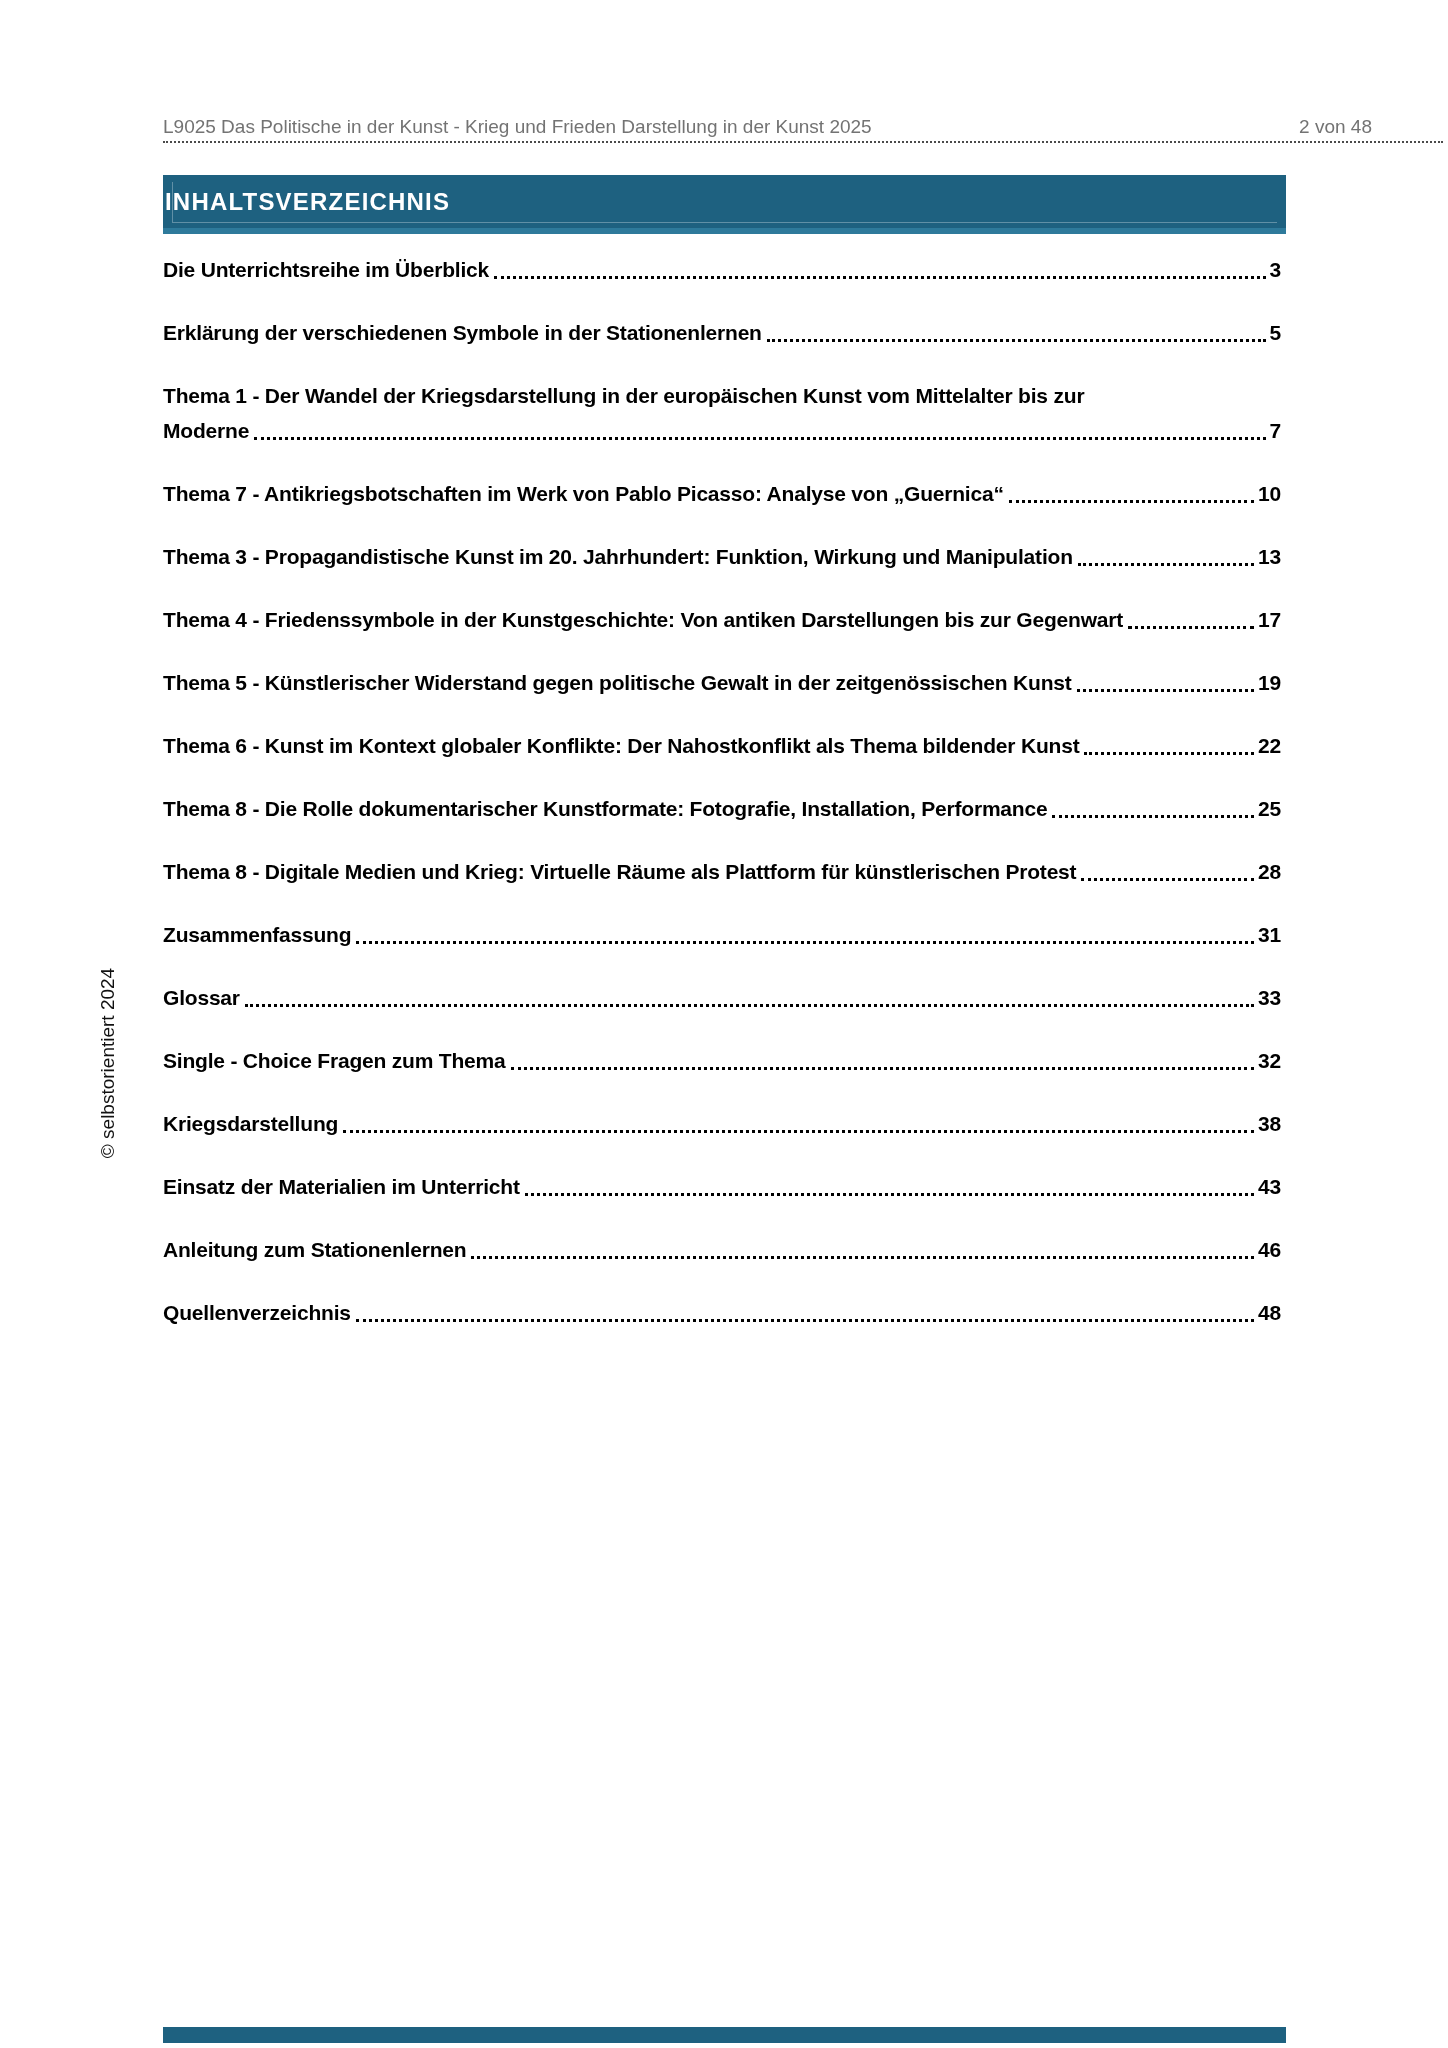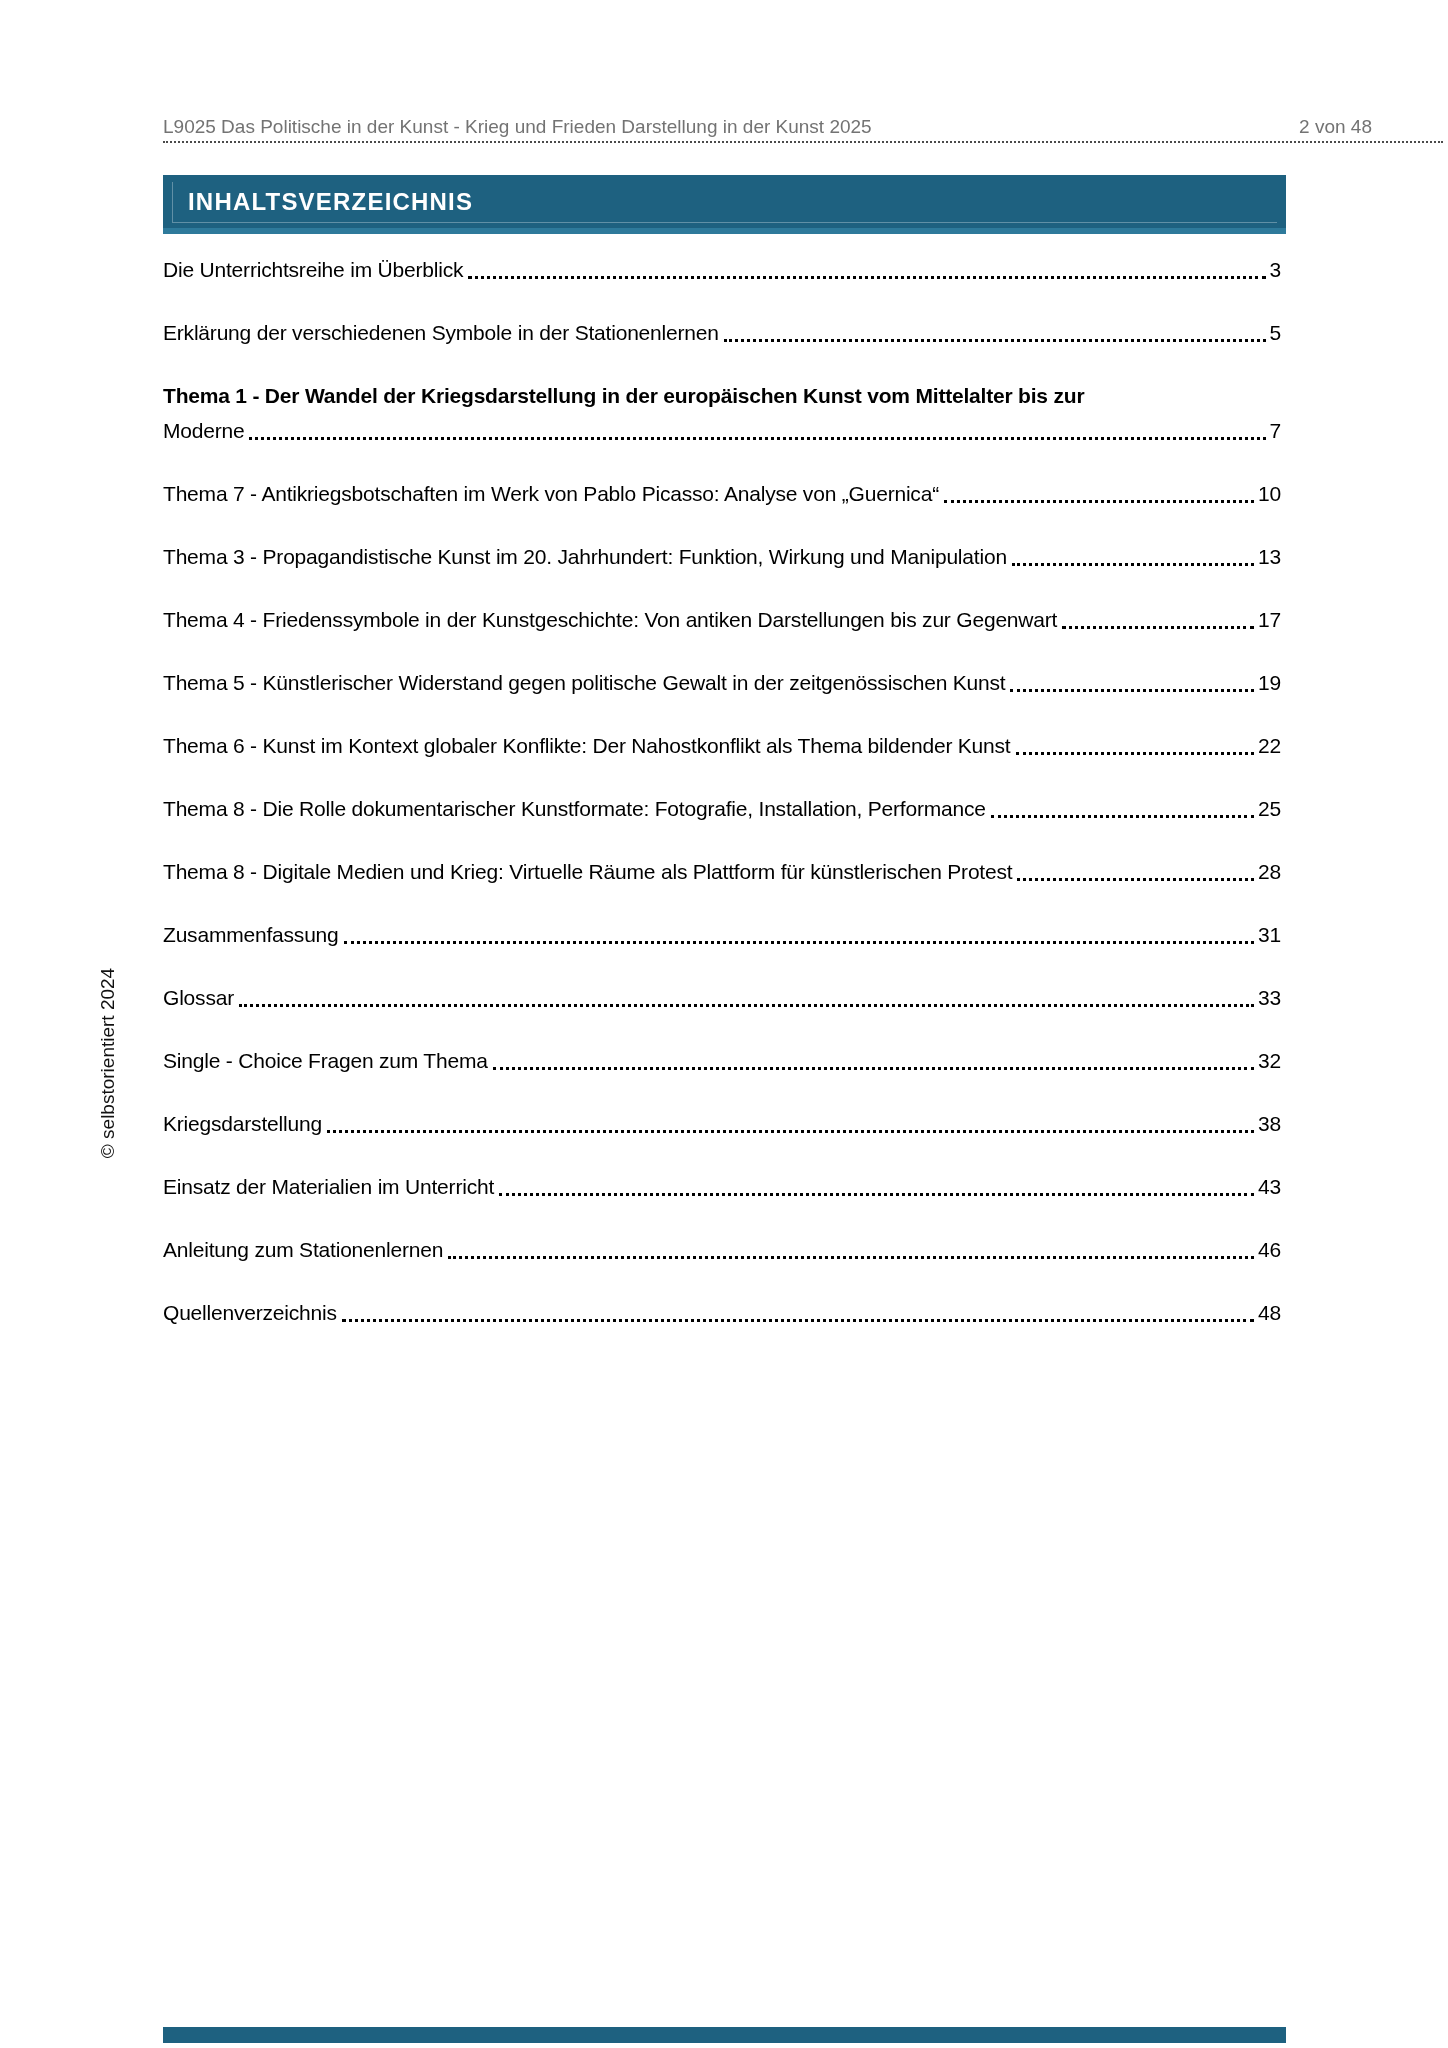"INHALTSVERZEICHNIS" .banner-title { padding-left: 25px -> 2px }
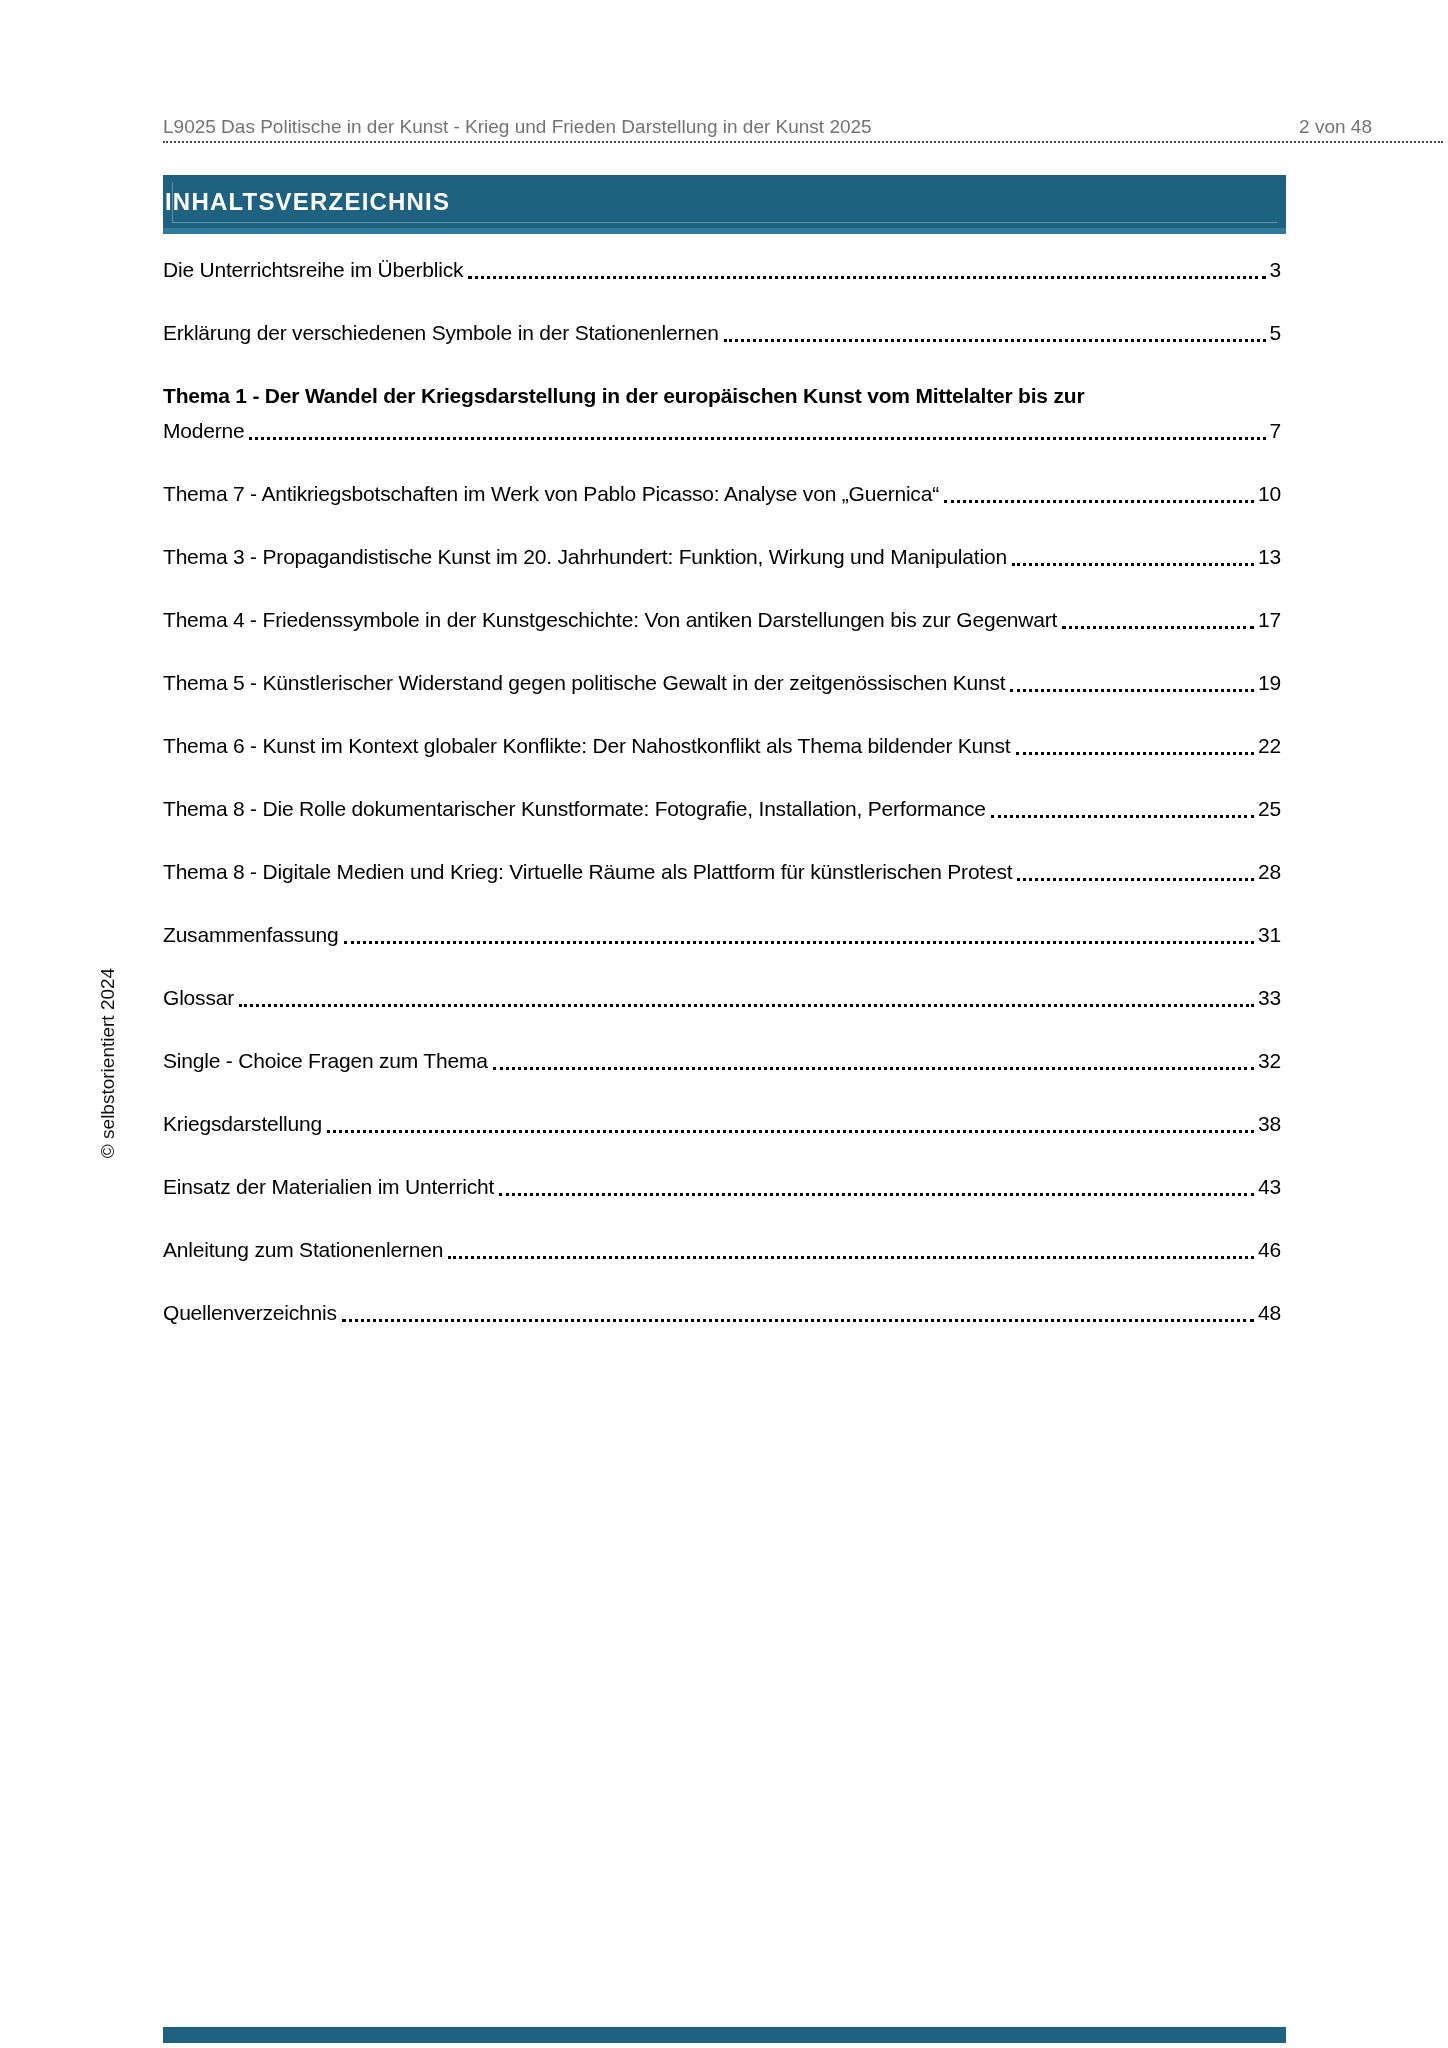"Die Unterrichtsreihe im Überblick" .toc-row { font-weight: normal -> bold }
